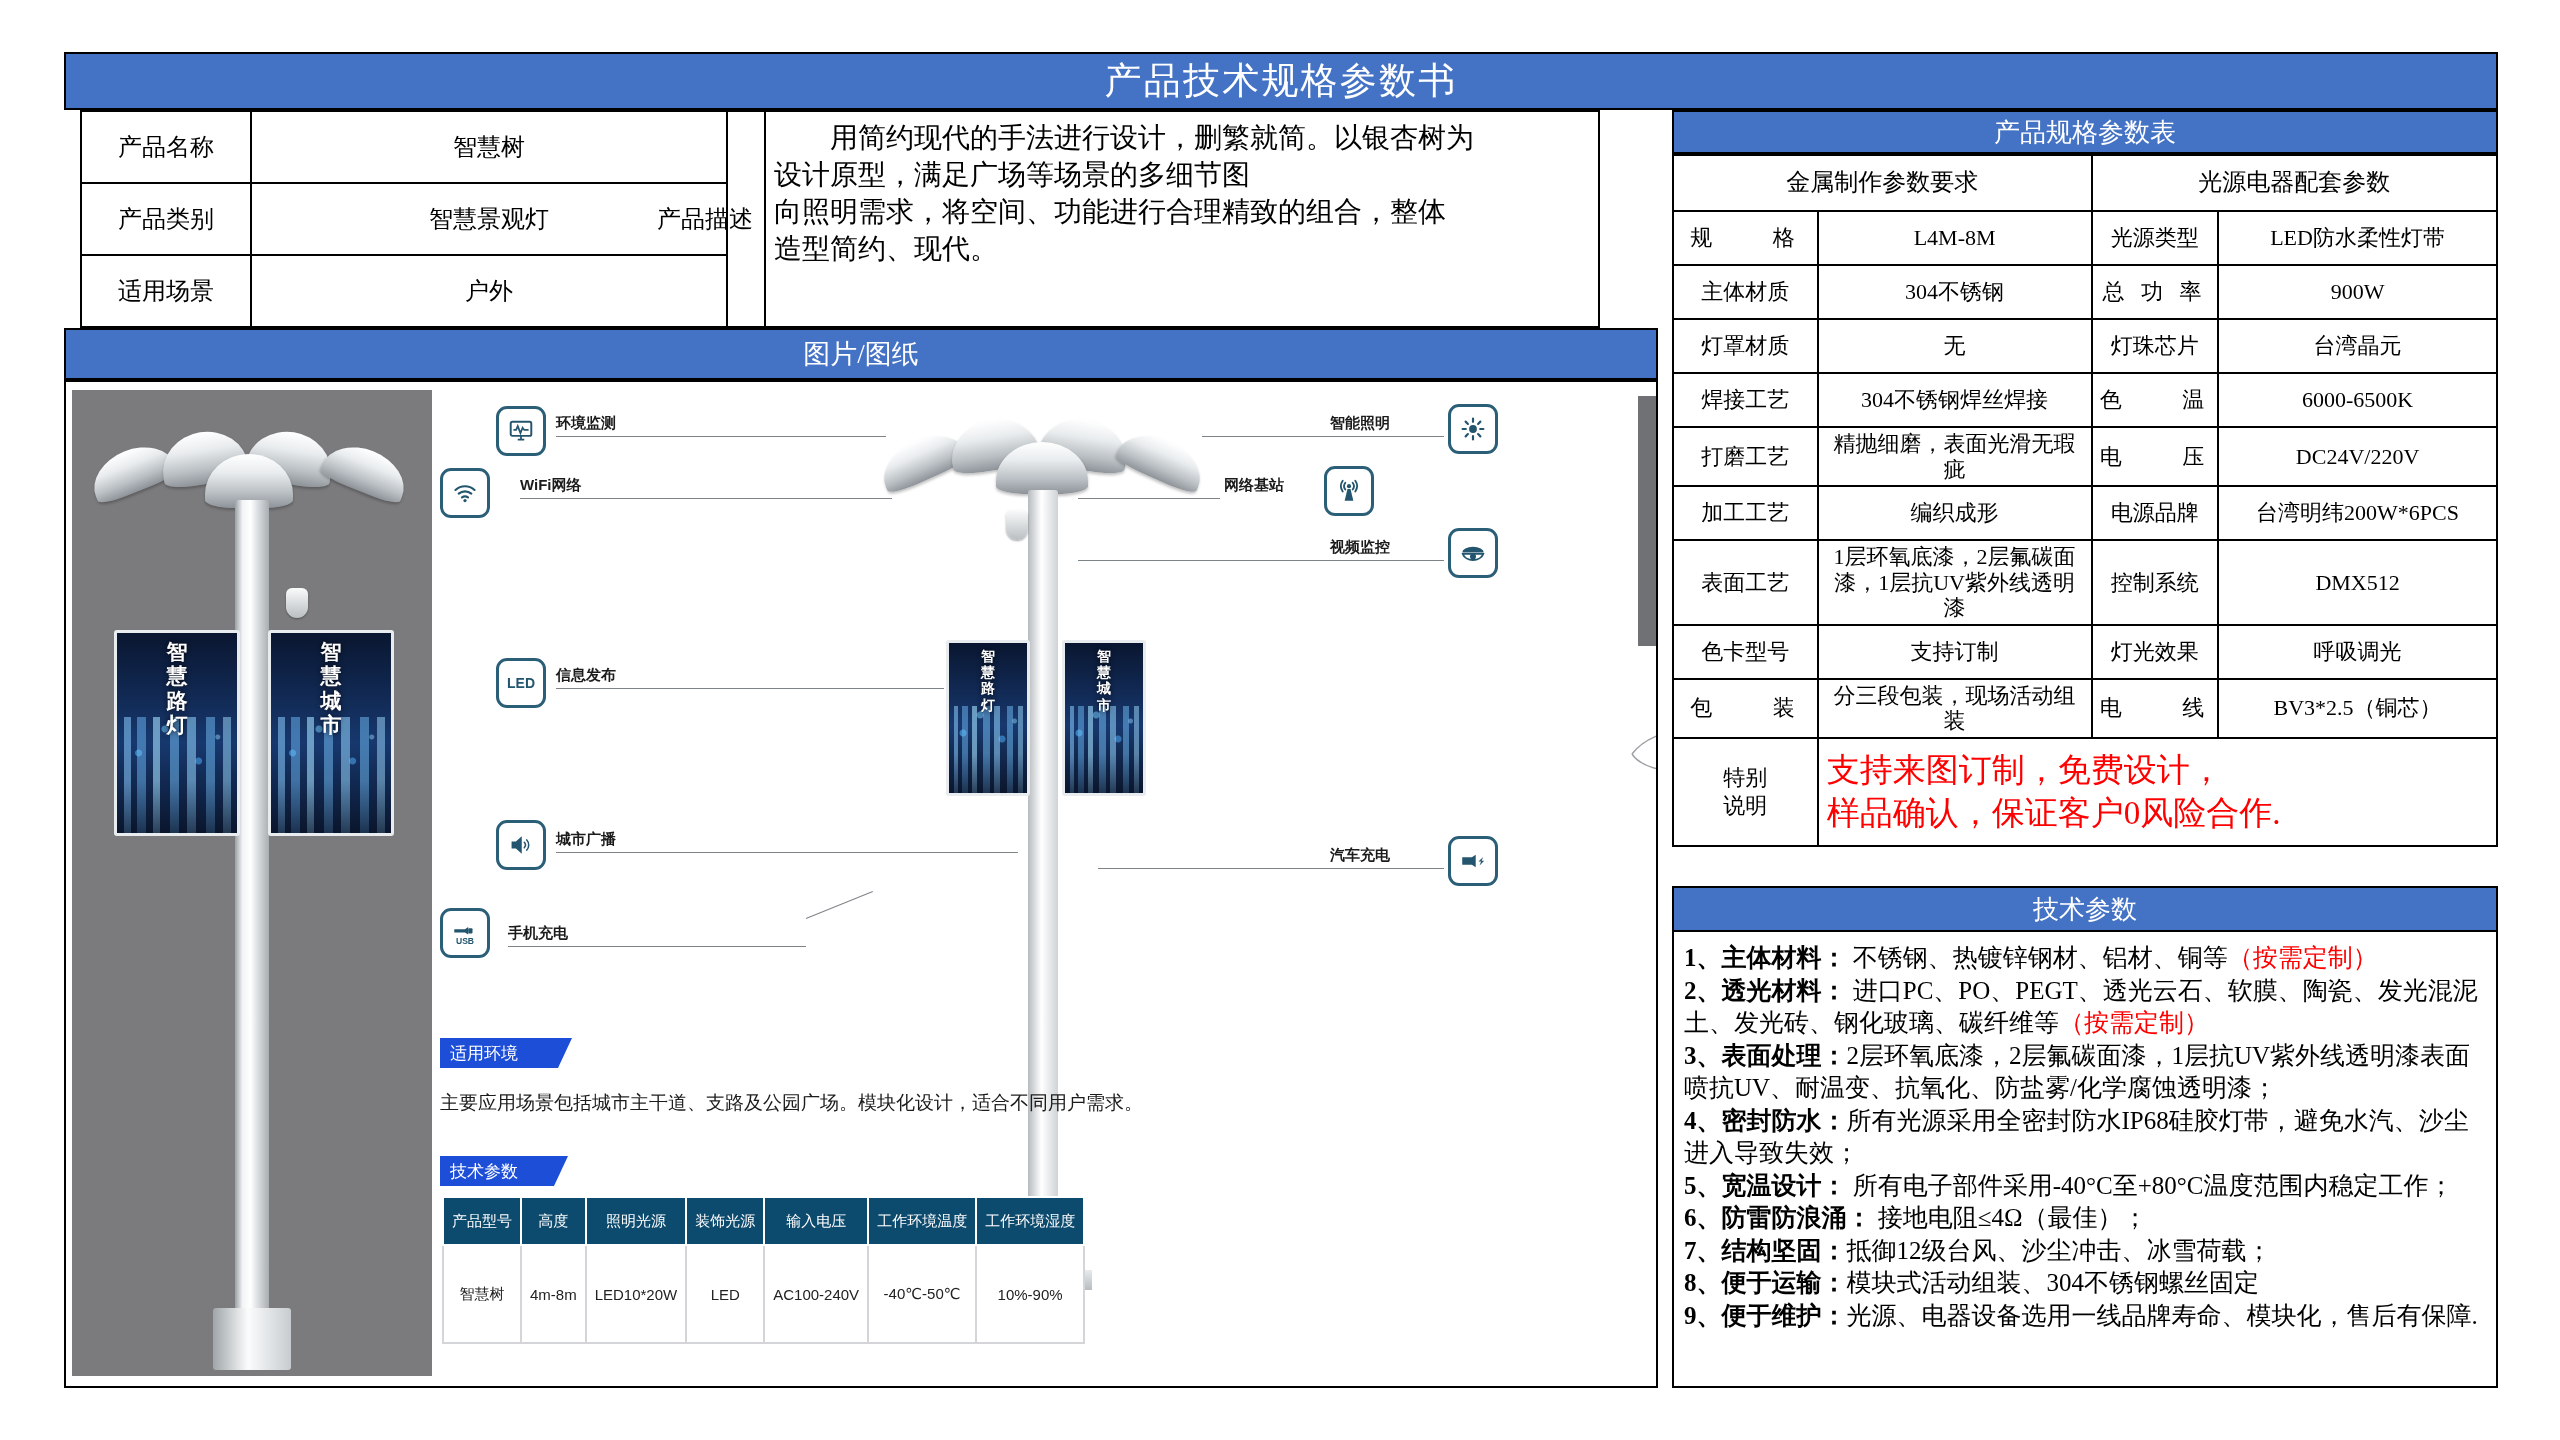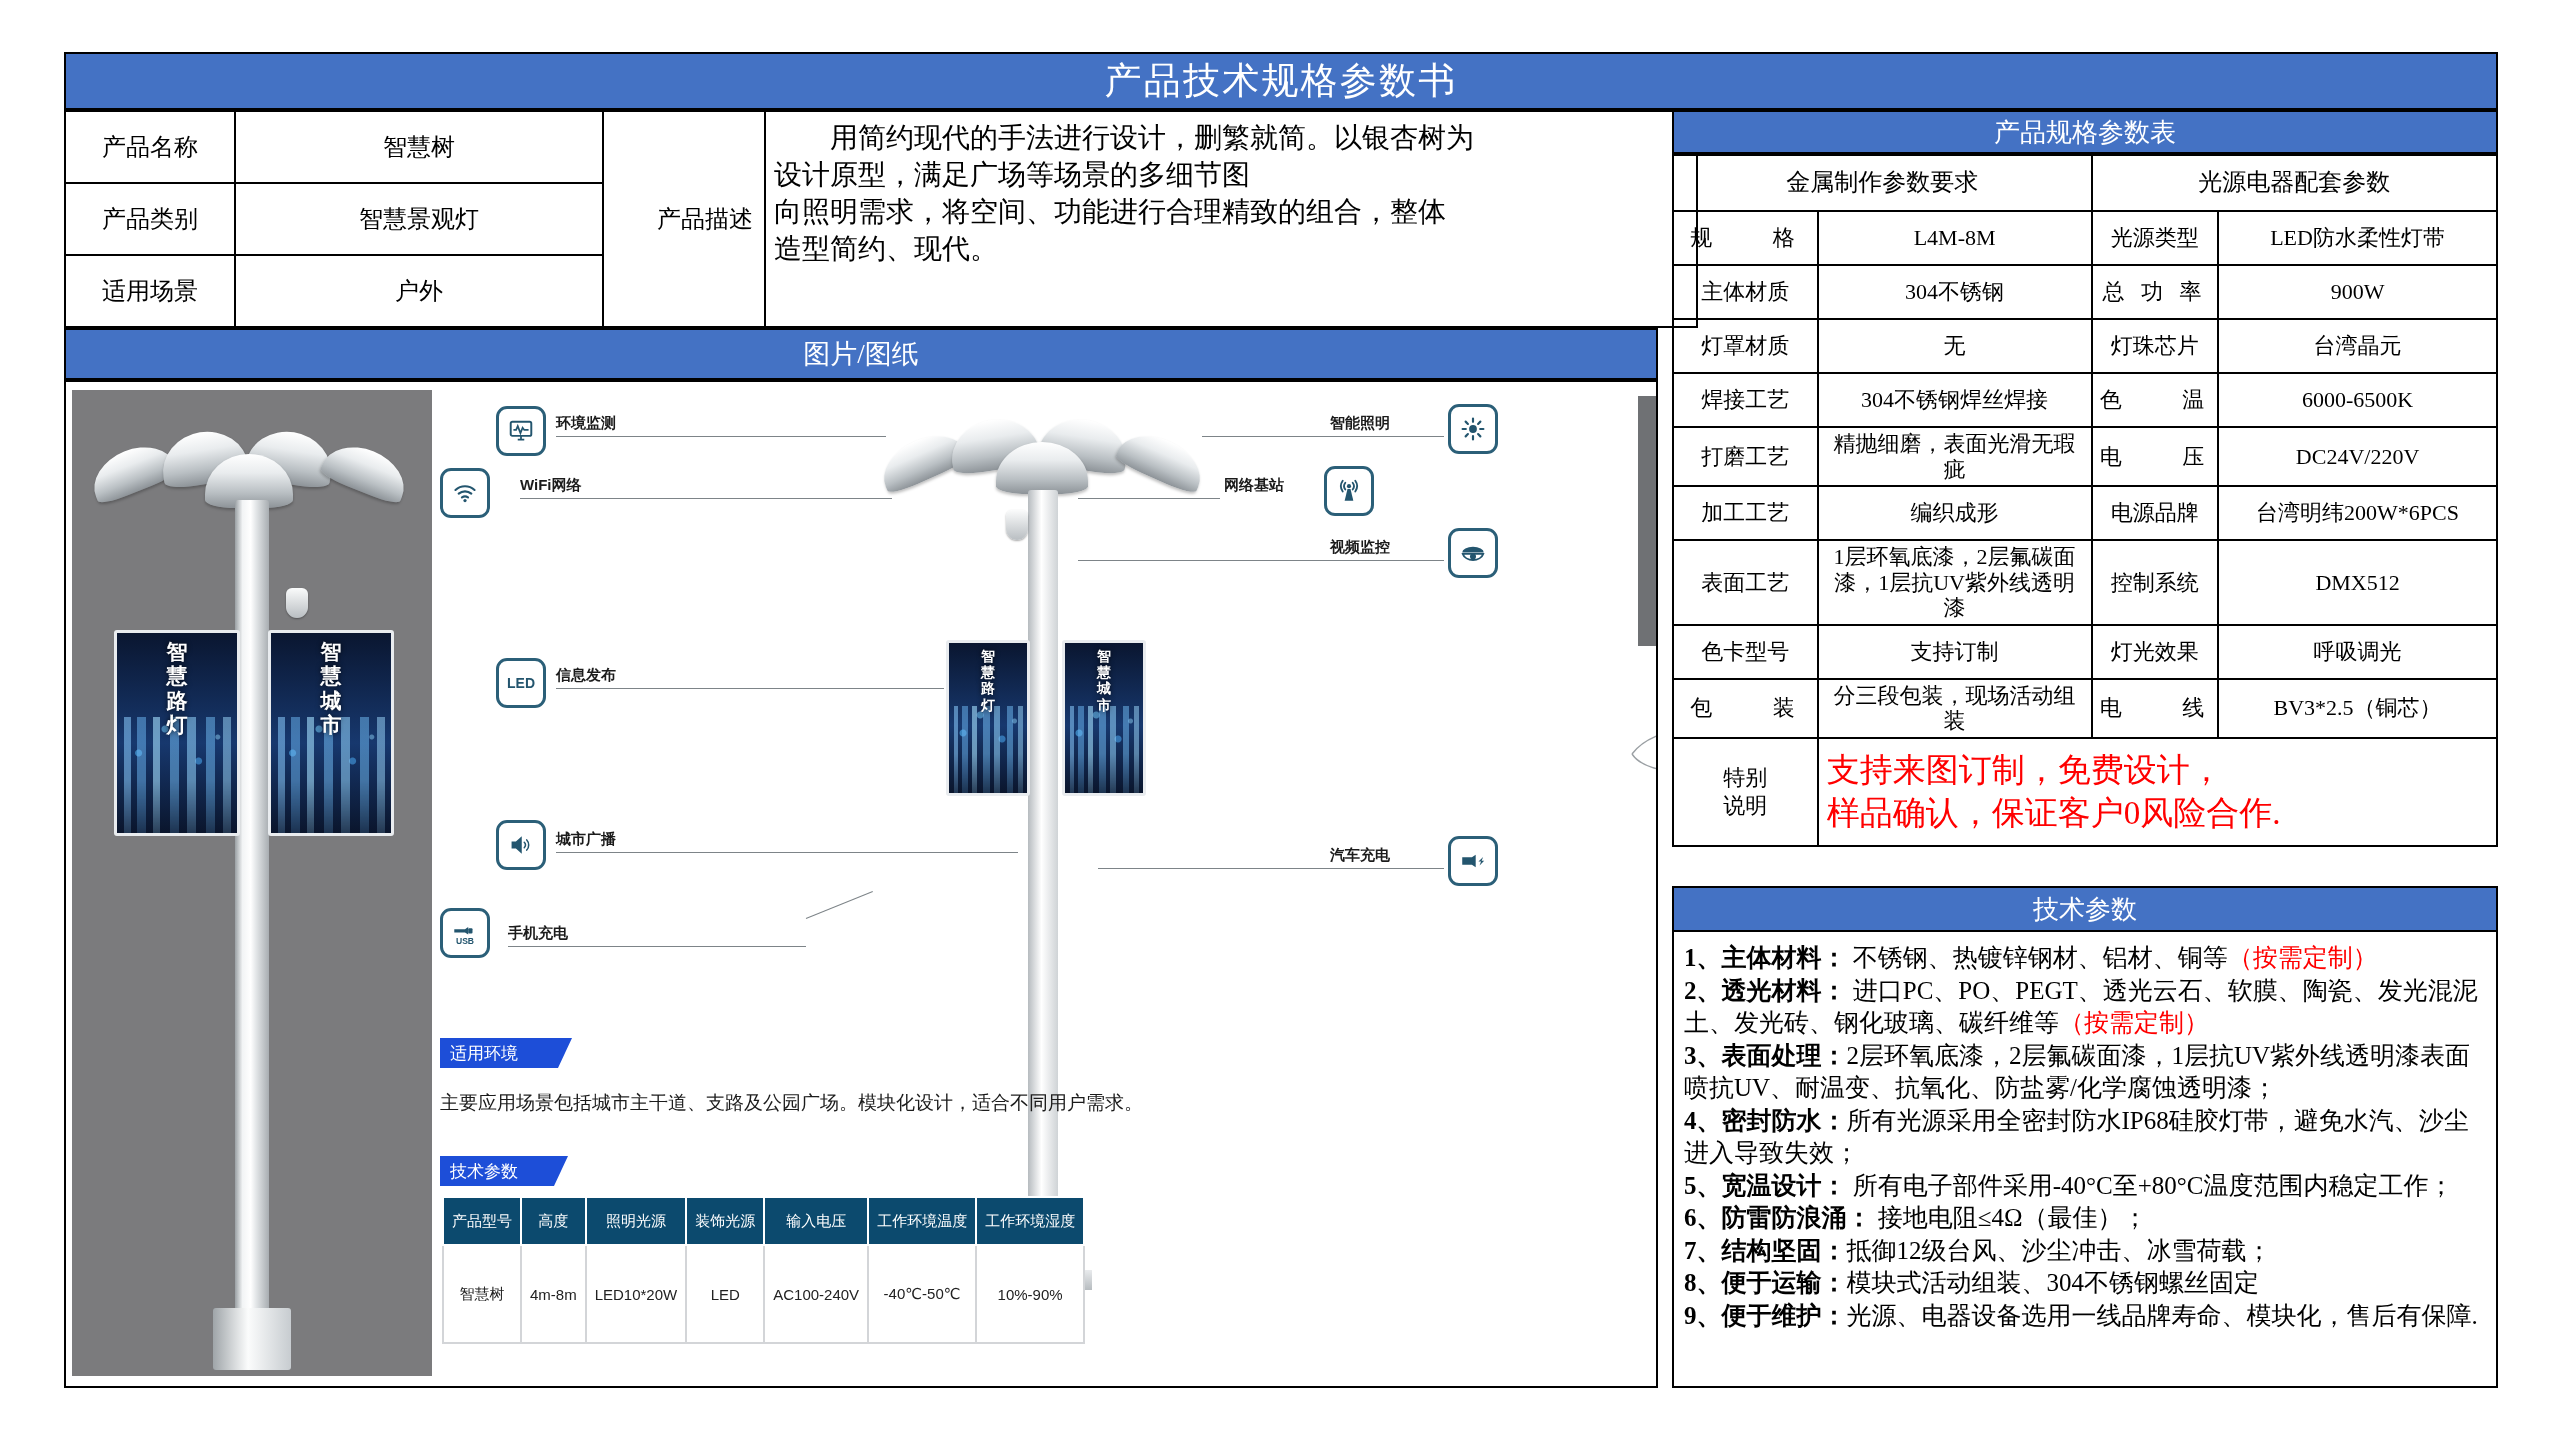"产品名称" #info-table { left: 64px -> 80px; width: 540px -> 648px }
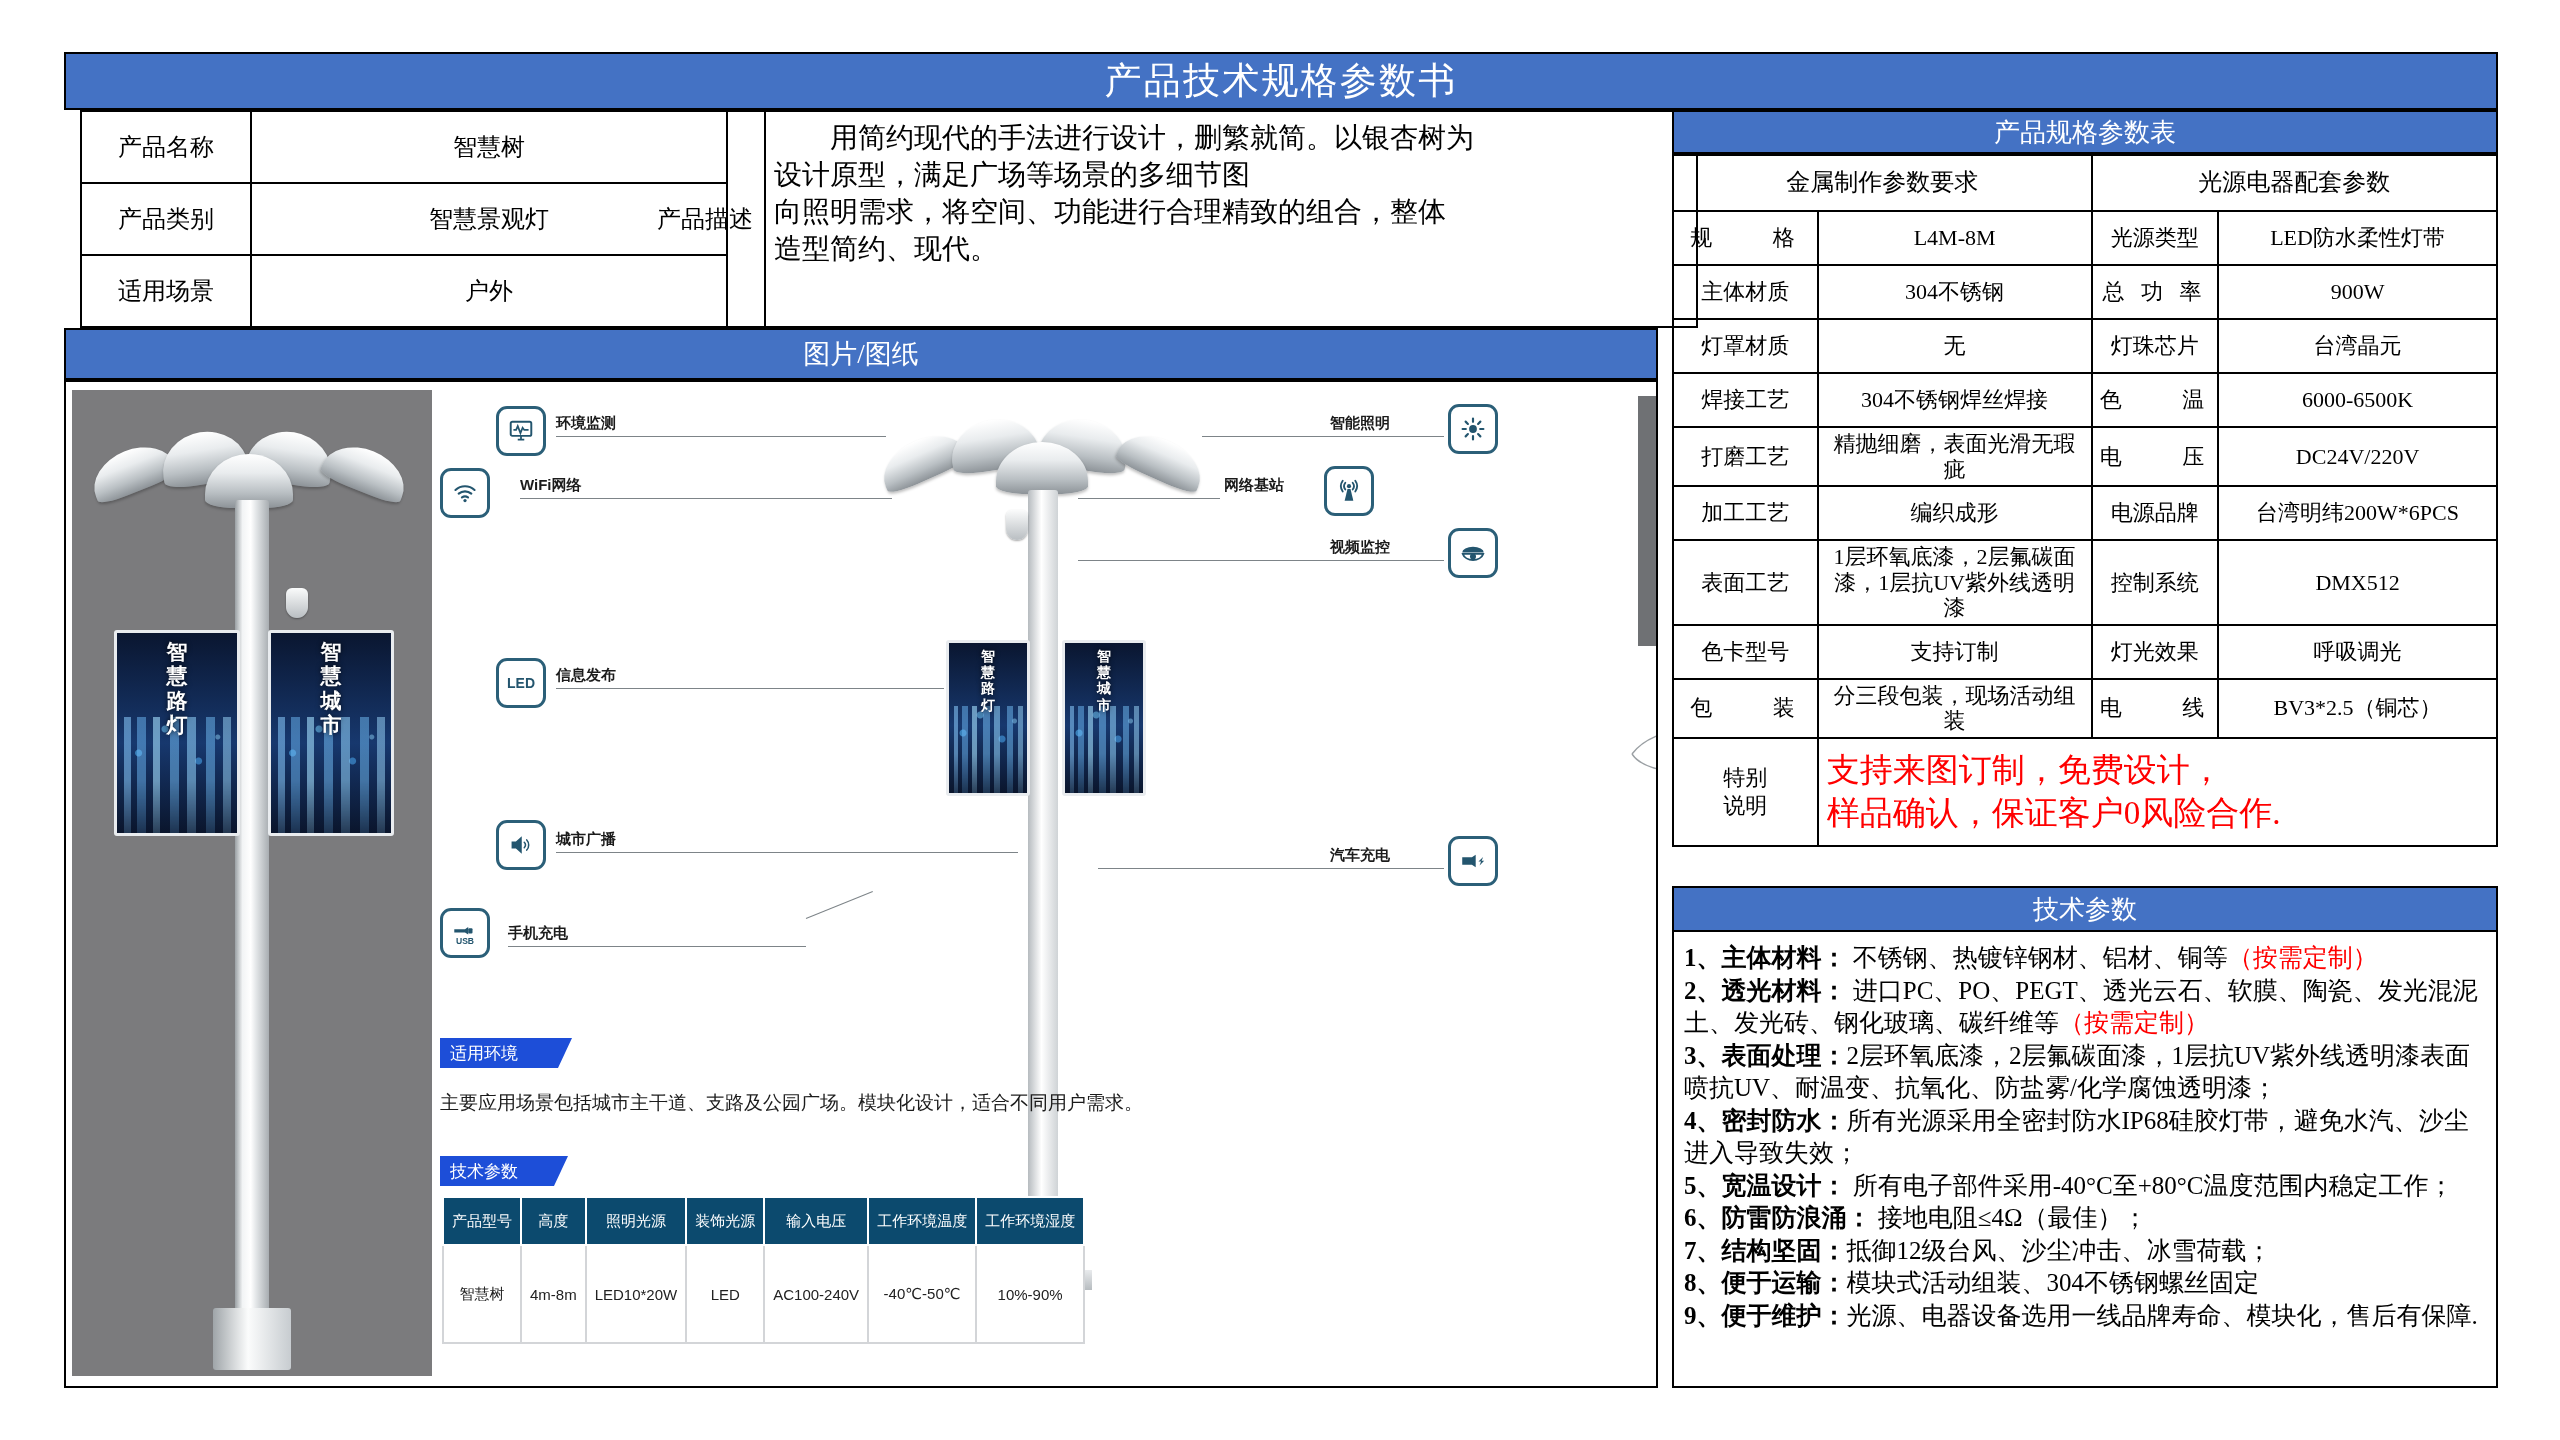"用简约现代的手法进行设计，删繁就简。以银杏树为" #desc-body { width: 934px -> 836px }
